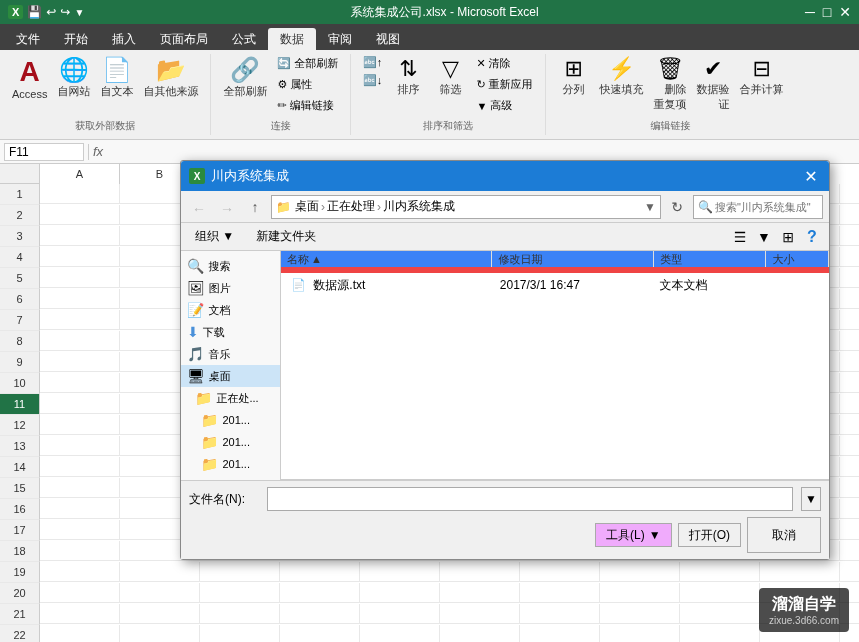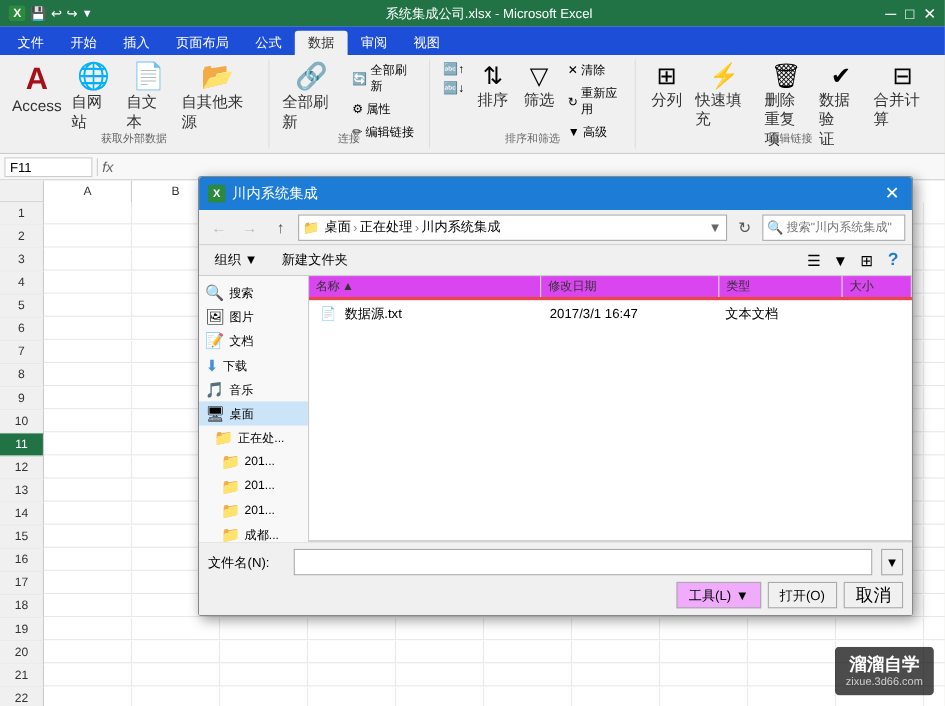"文件" .ribbon-tabs { background: #1d4ed8 -> #404040 }
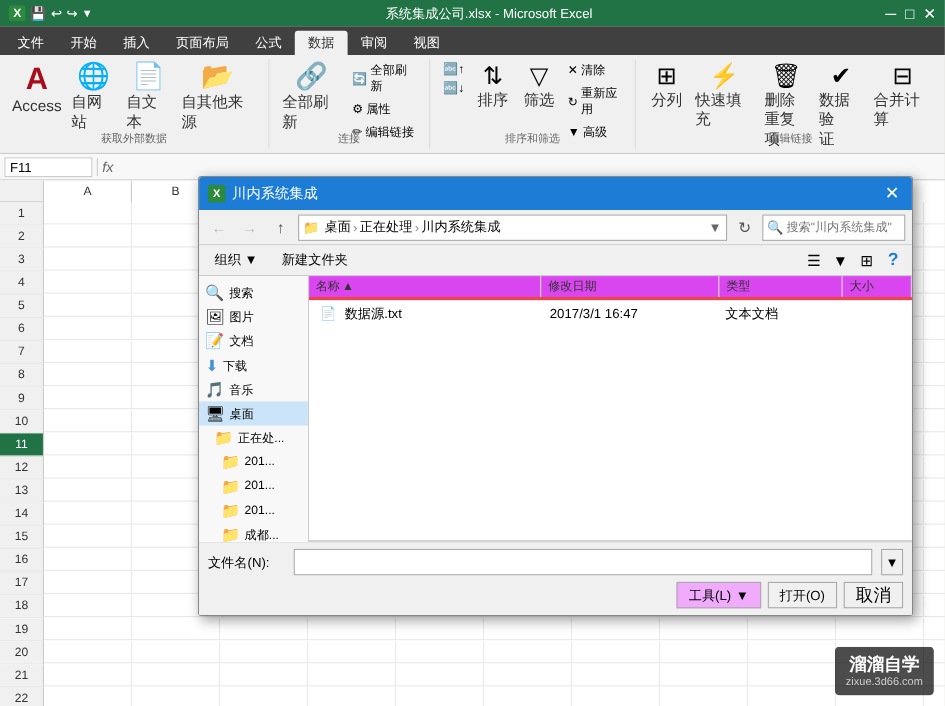"Access" .ribbon-btn .label { font-size: 14px -> 11px; text-align: left -> right }
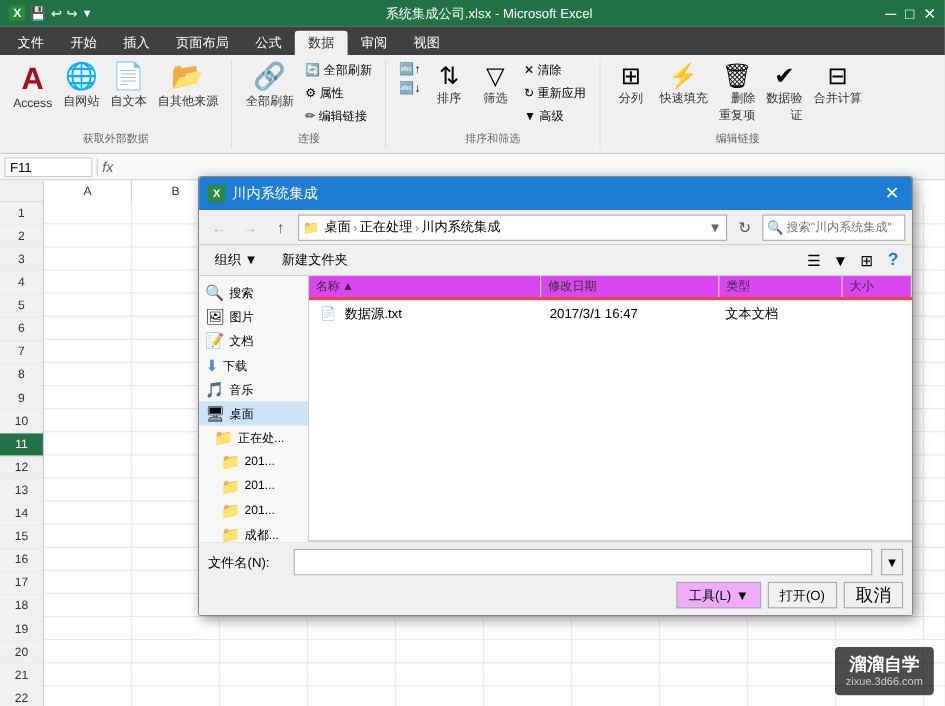"名称" .file-list-header { background: #d946ef -> #3b82f6; border-bottom: 3px solid #ef4444 -> 6px solid #ef4444 }
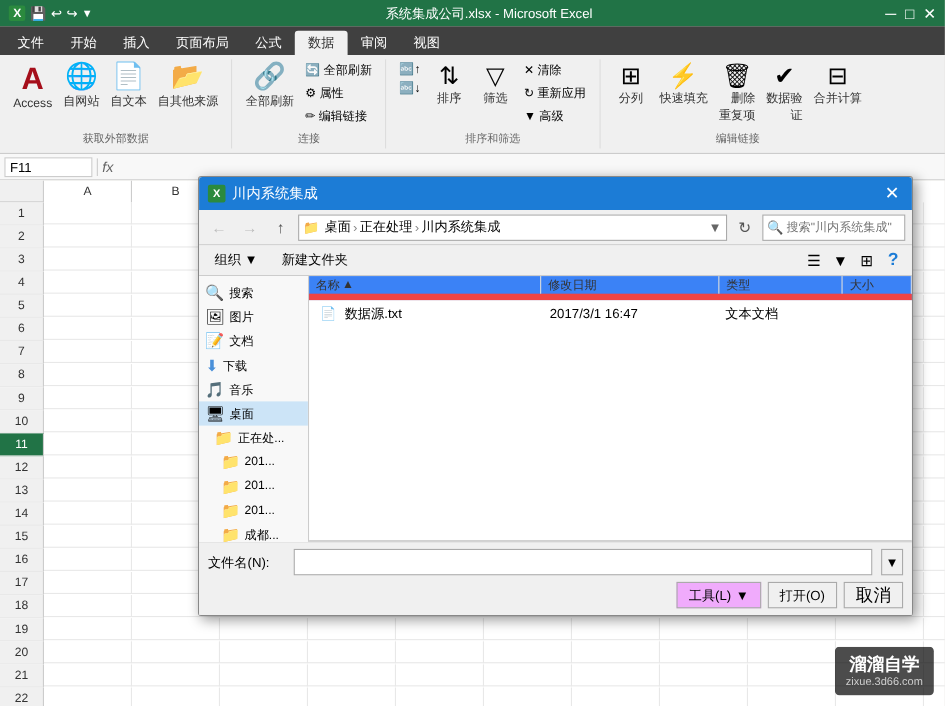"取消" .cancel-btn { font-size: 16px -> 12px; height: 24px -> 36px; padding: 0 10px -> 0 24px }
